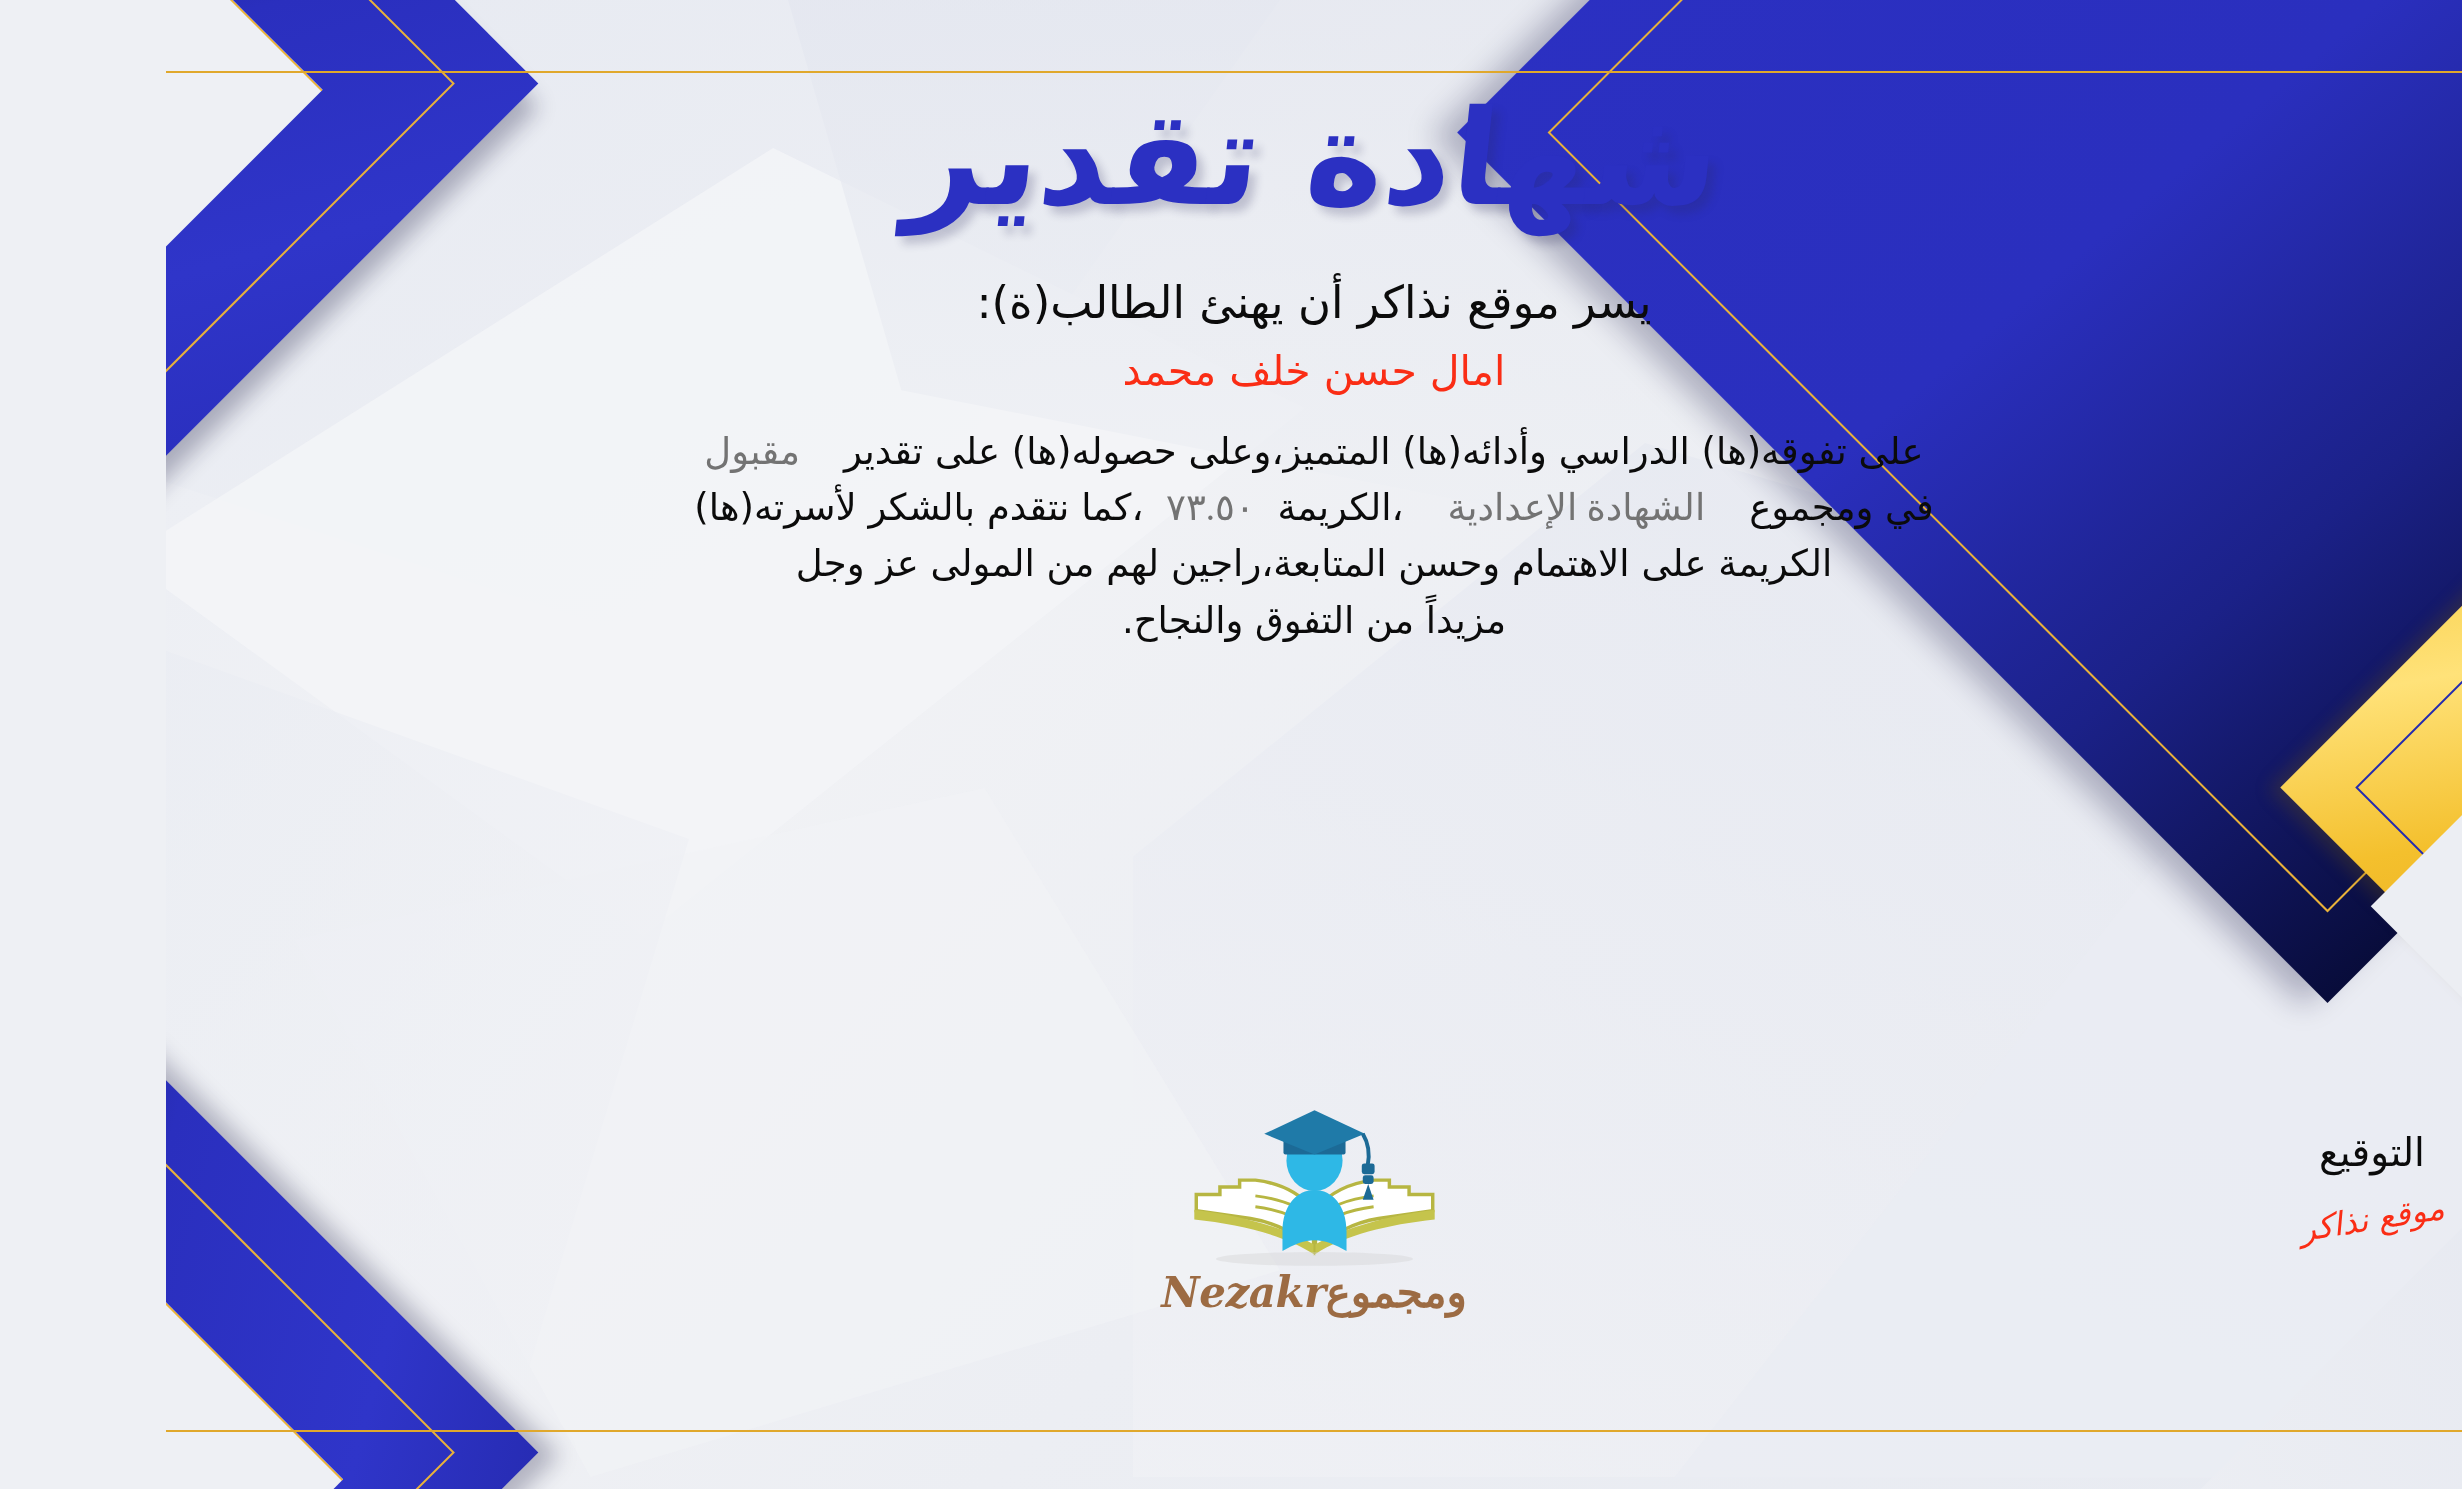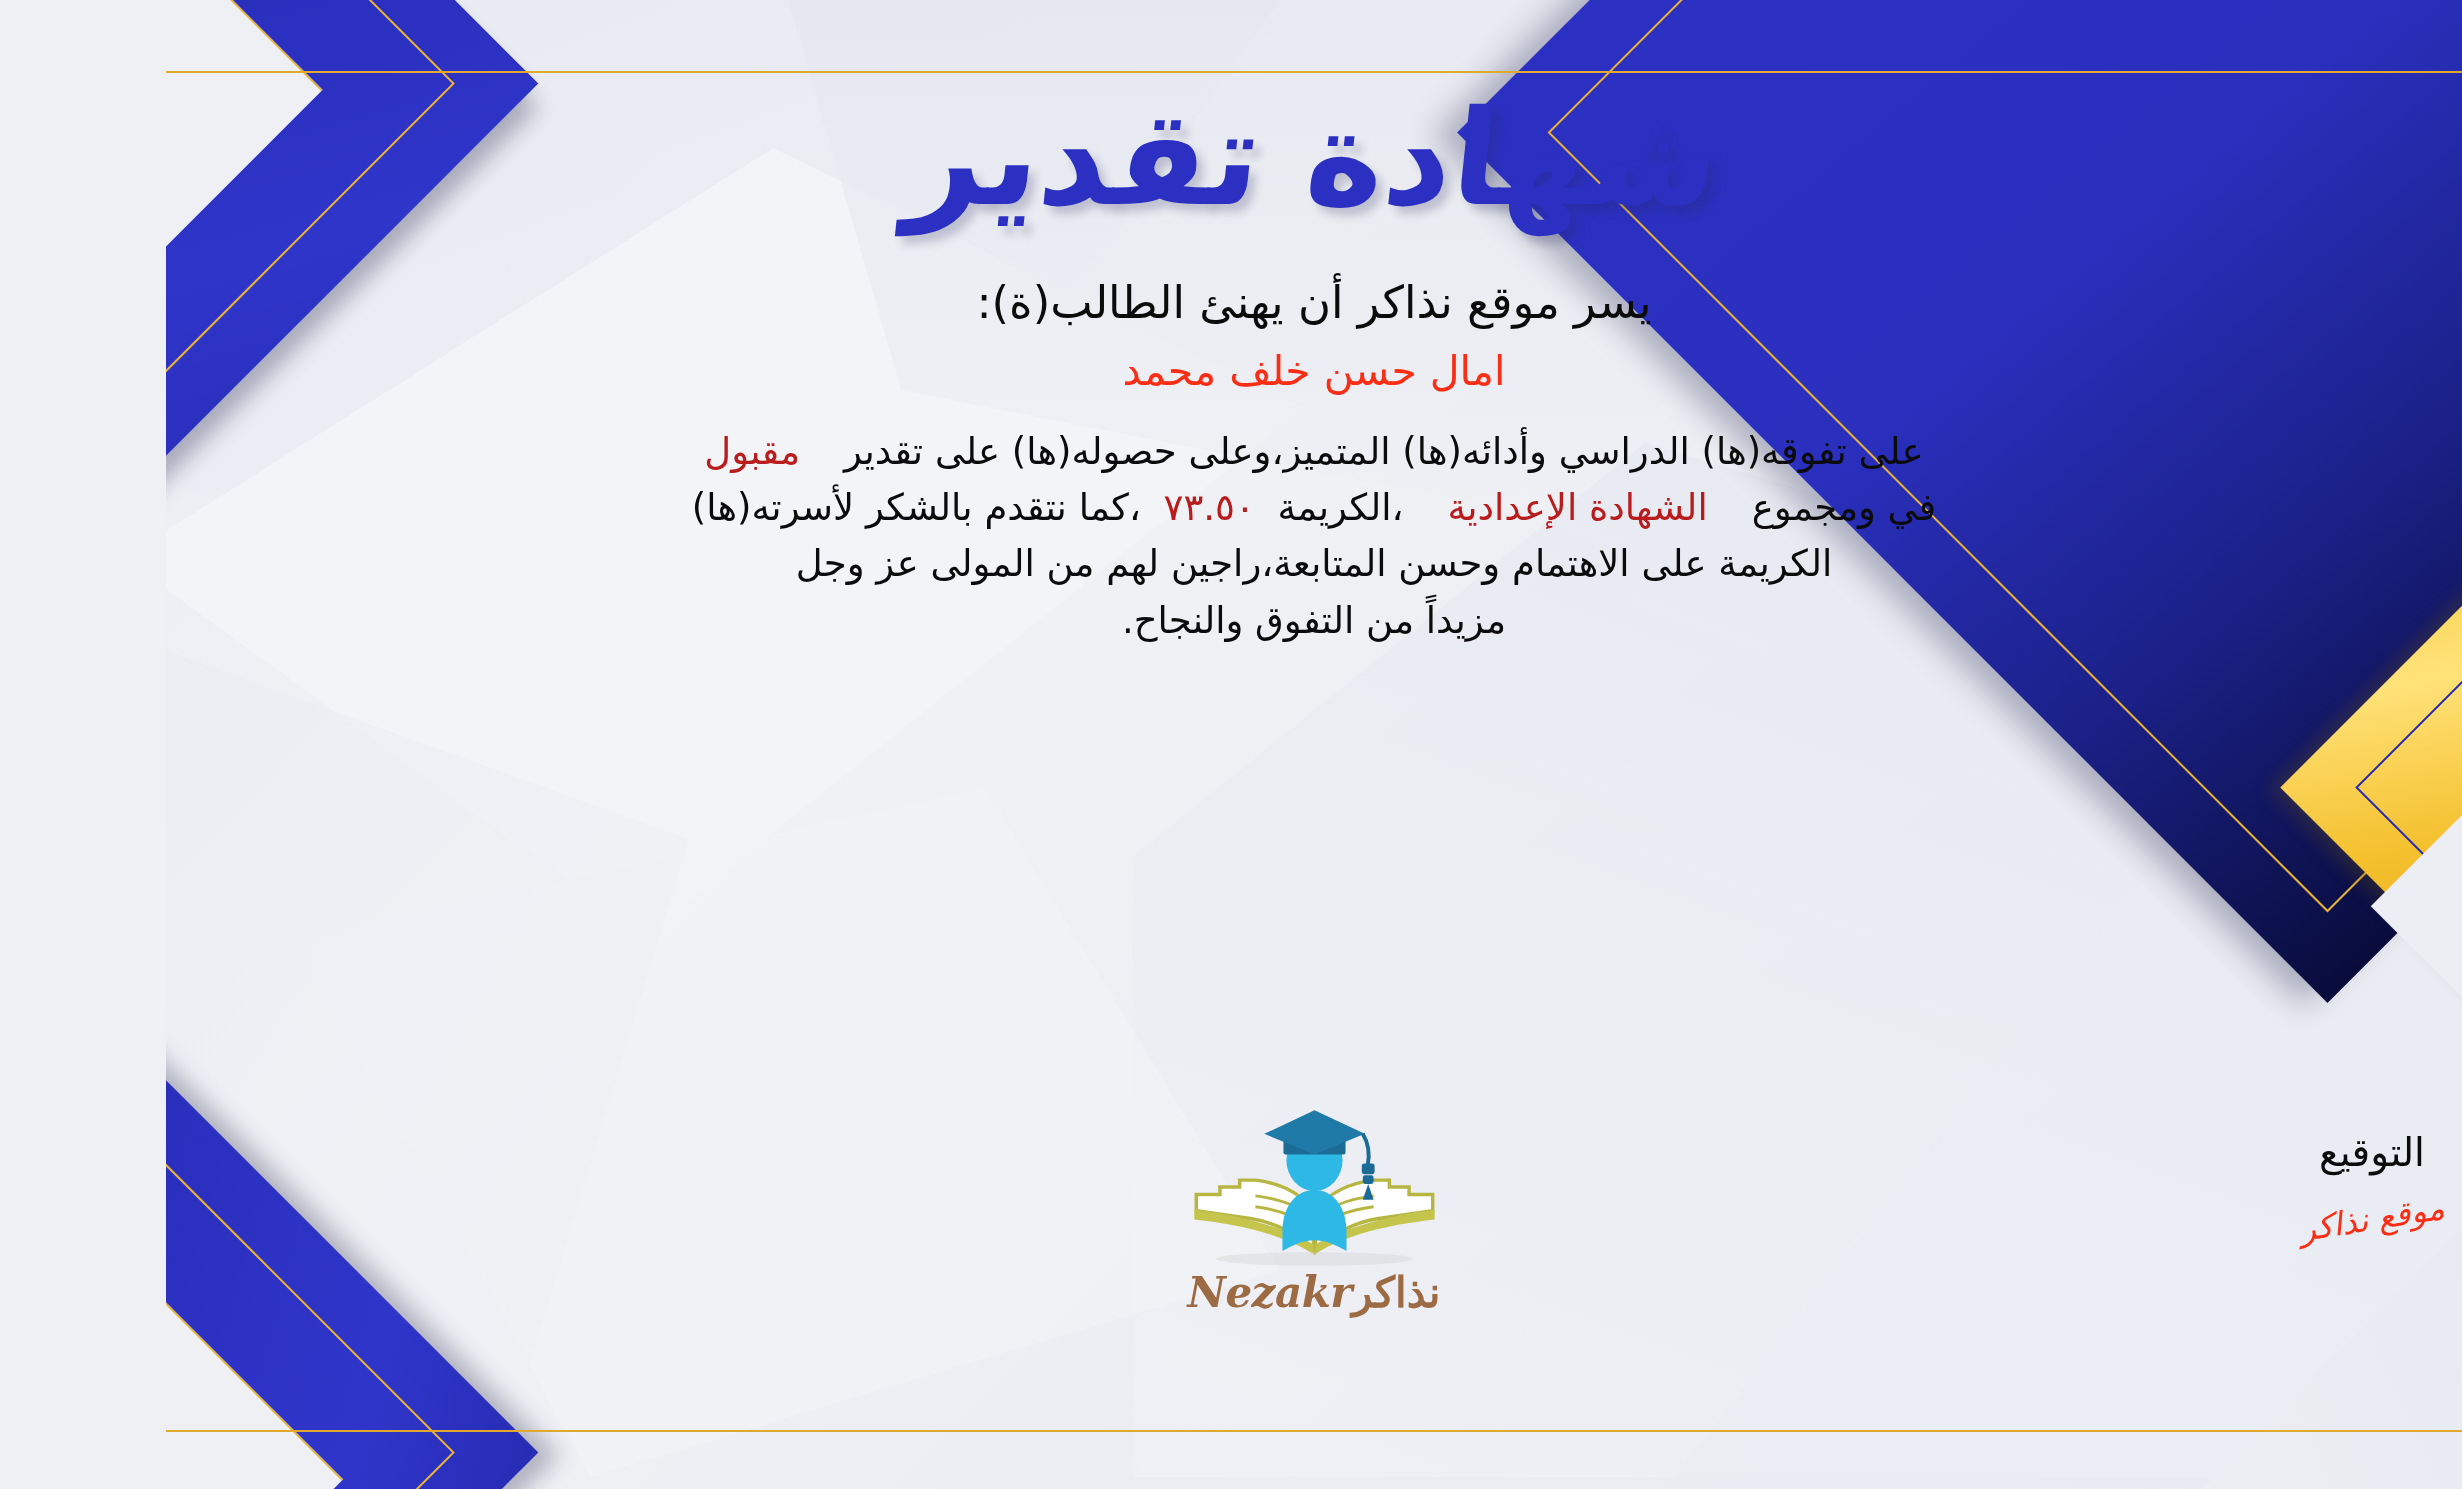"٧٣.٥٠" .hl { color: #b91c1c -> #737373; font-family: none -> Liberation Serif, serif }
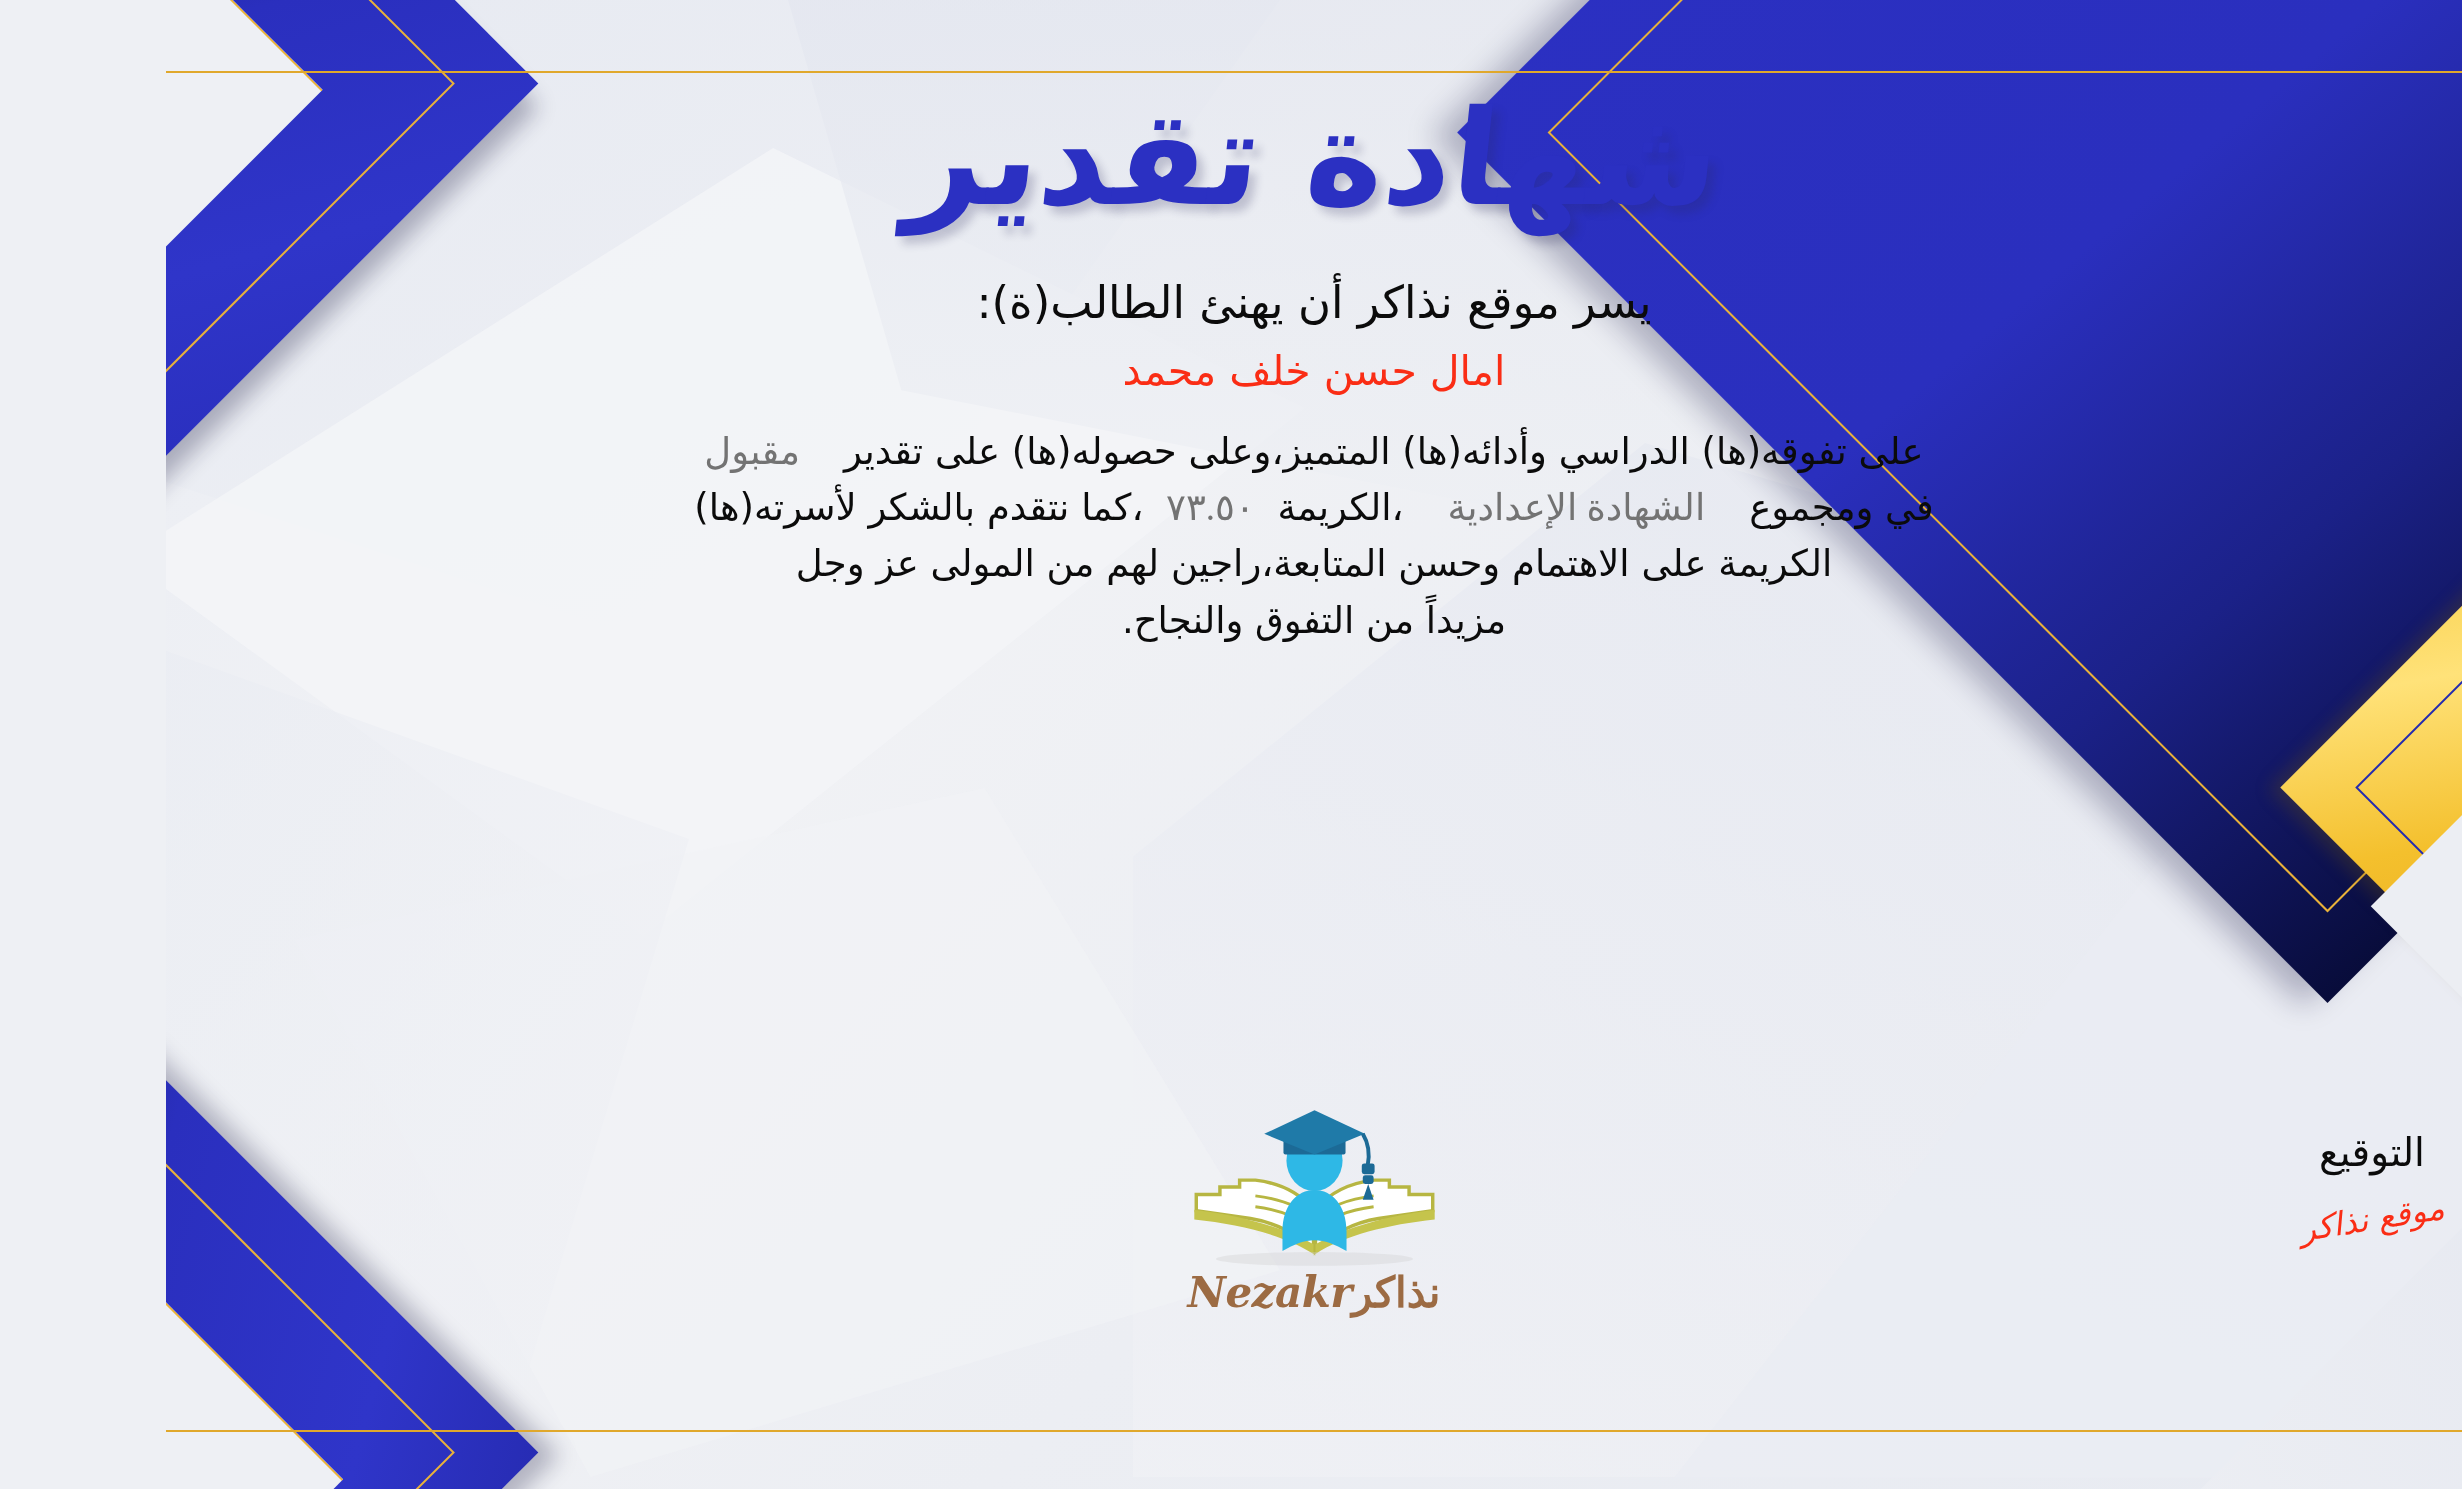"نذاكر" span { text: نذاكر -> ومجموع }
